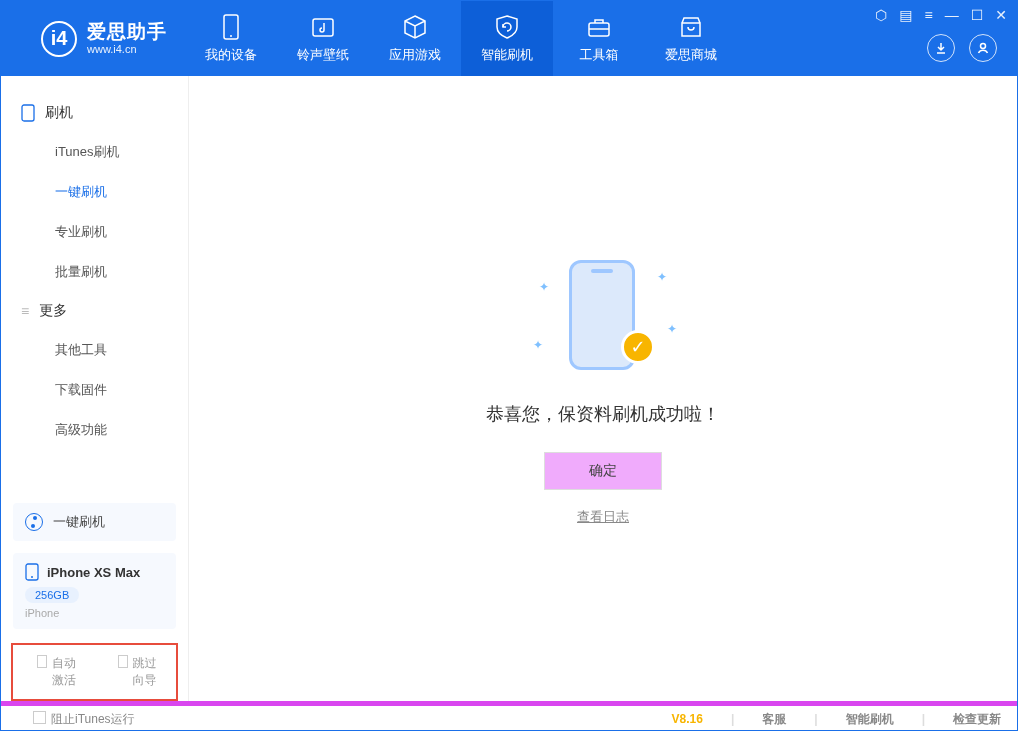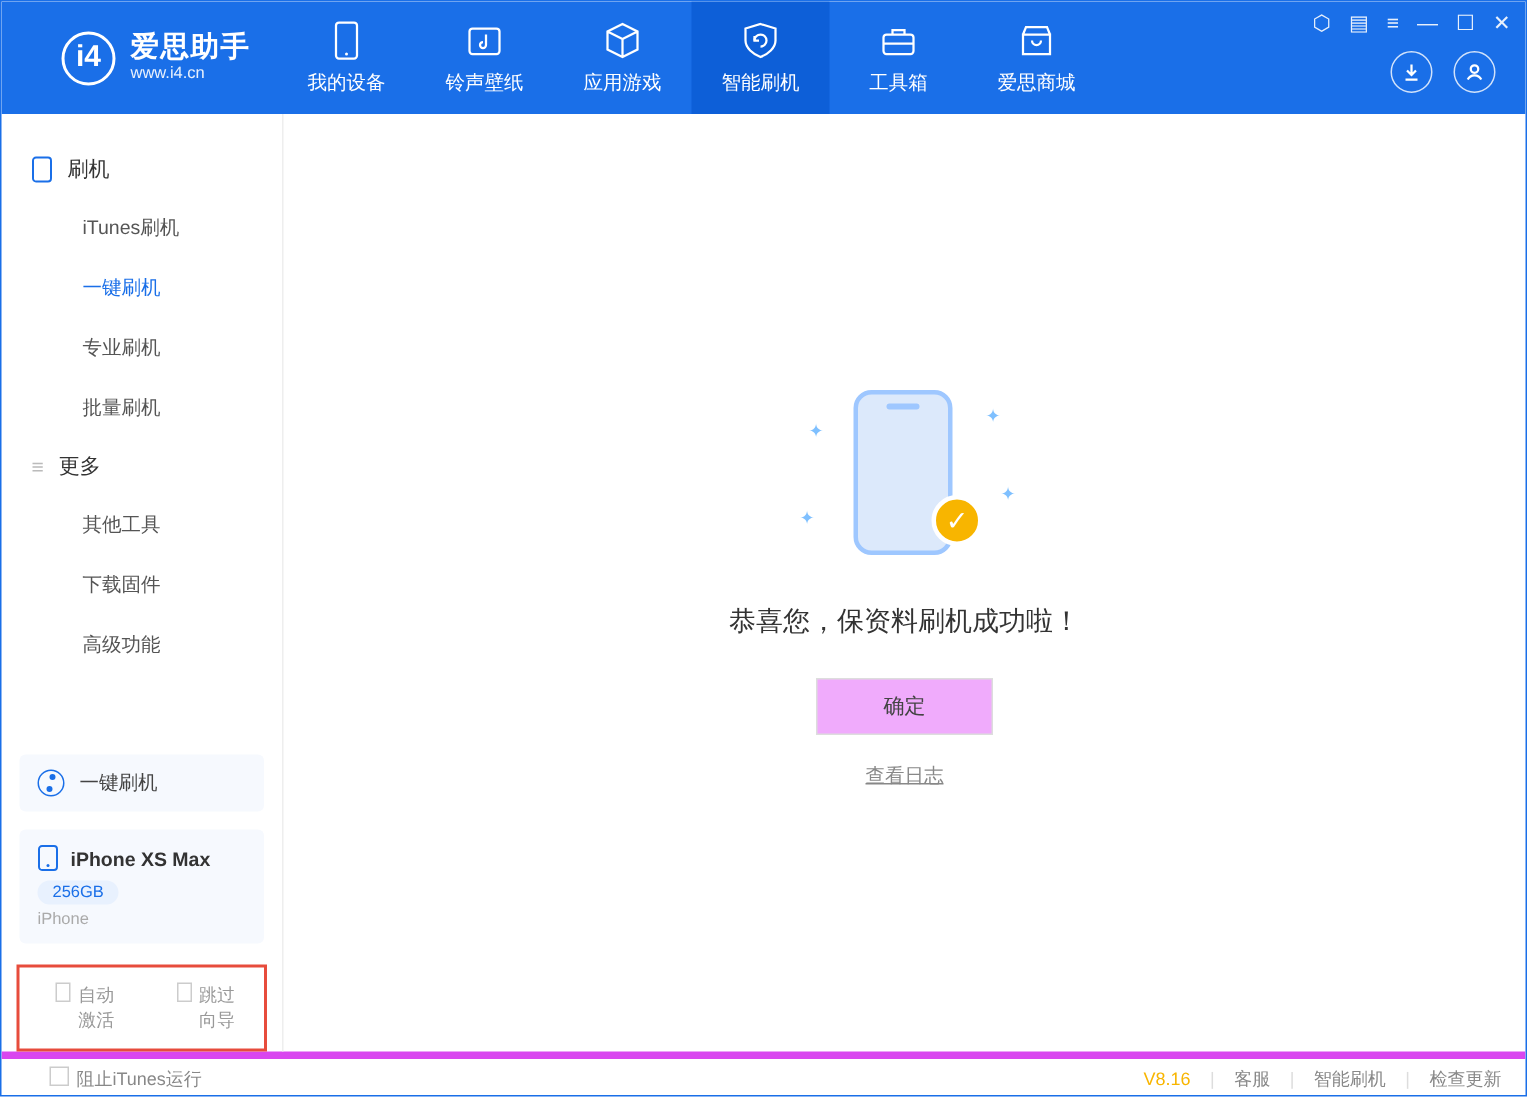"V8.16" .statusbar .right { font-weight: none -> bold; gap: 13px -> 28px }
